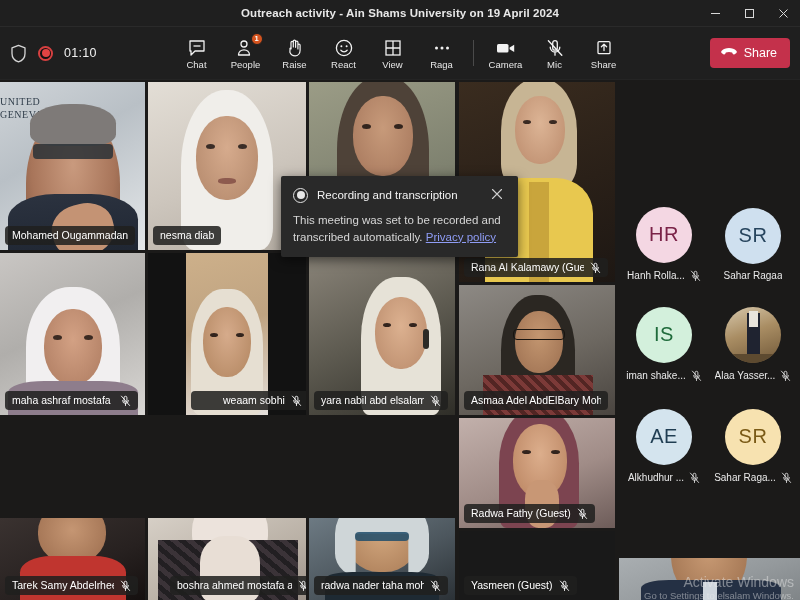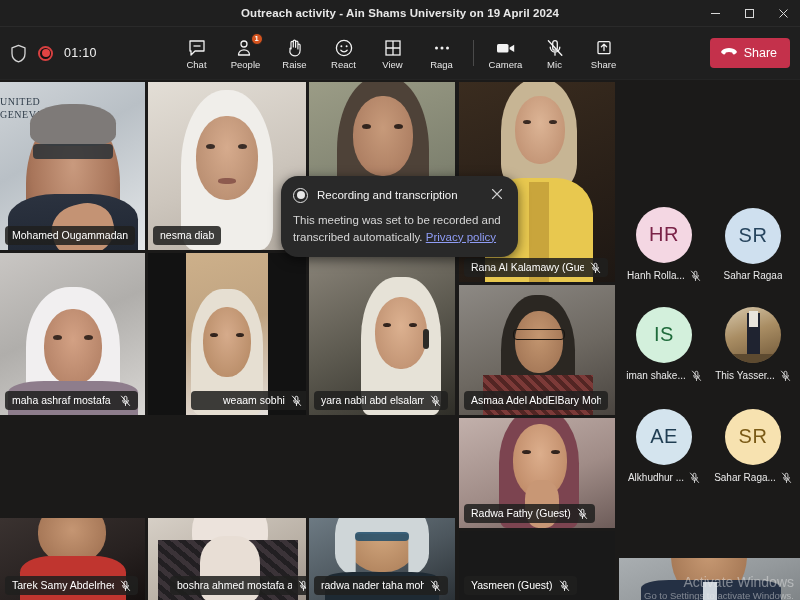"Recording and transcription" .notif { border-radius: 17px -> 2px }
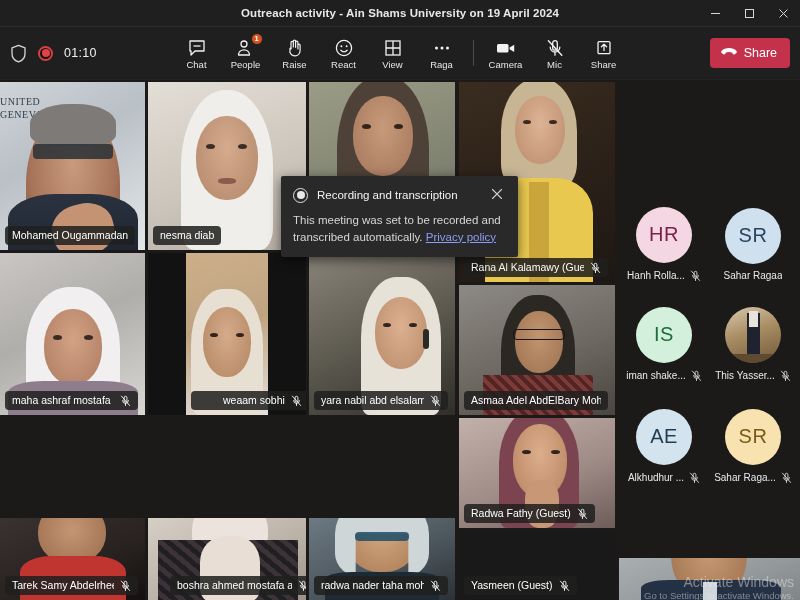"This Yasser..." span.av-nm { text: This -> Alaa }
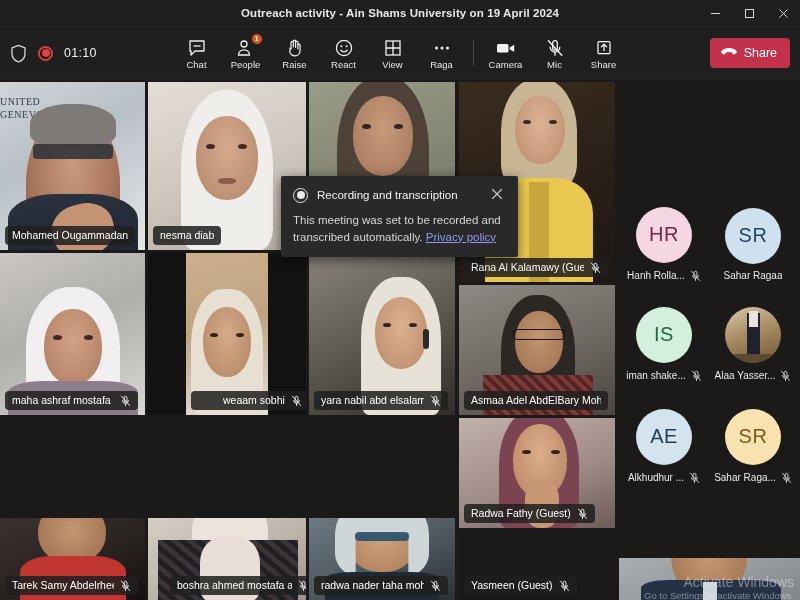"Go to Settings to activate" div.w2 { text: activate -> elsalam }
